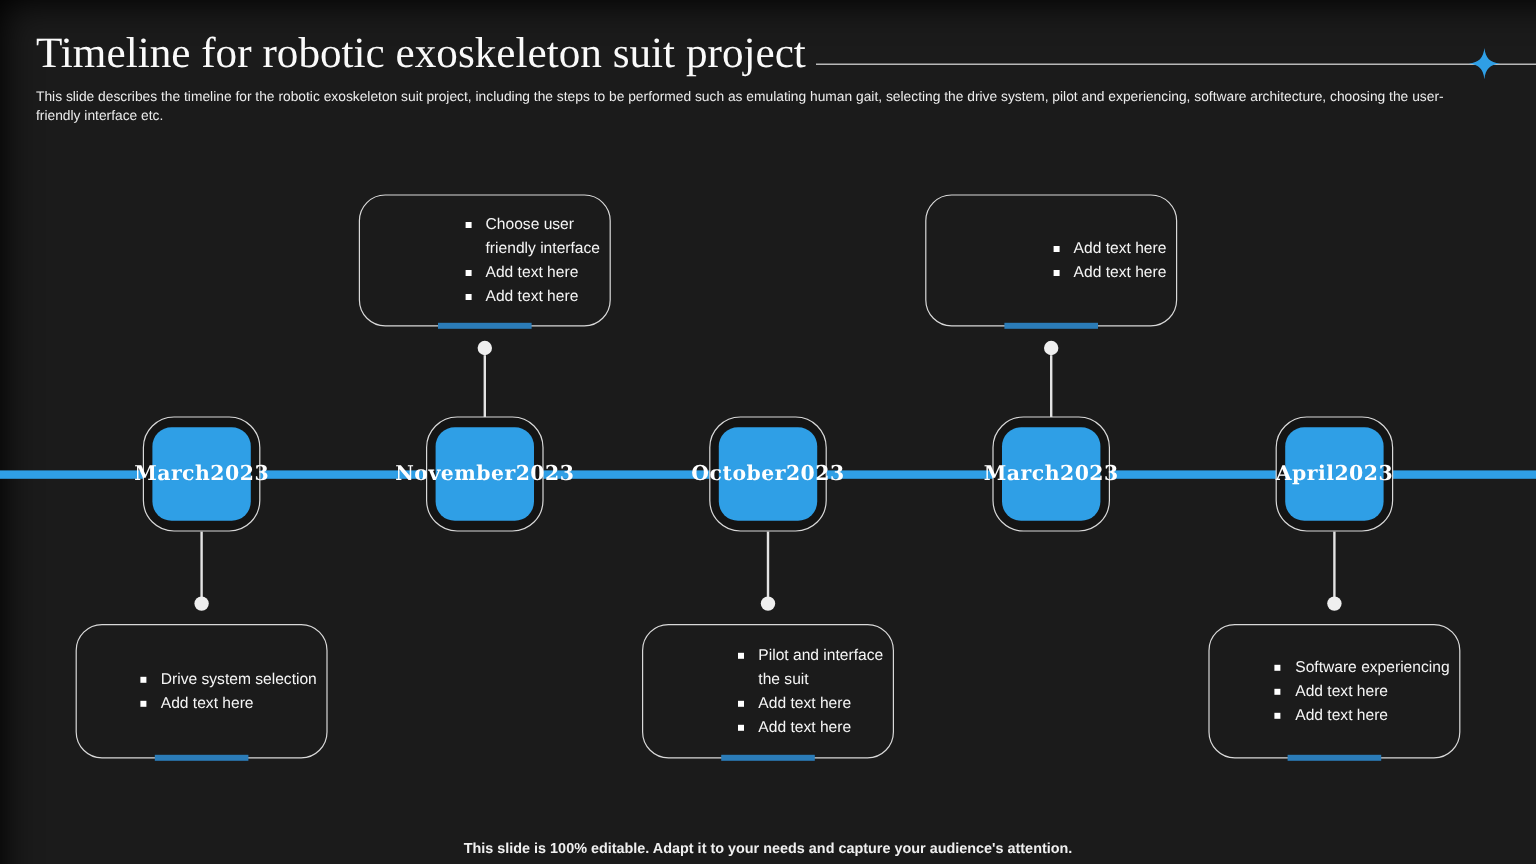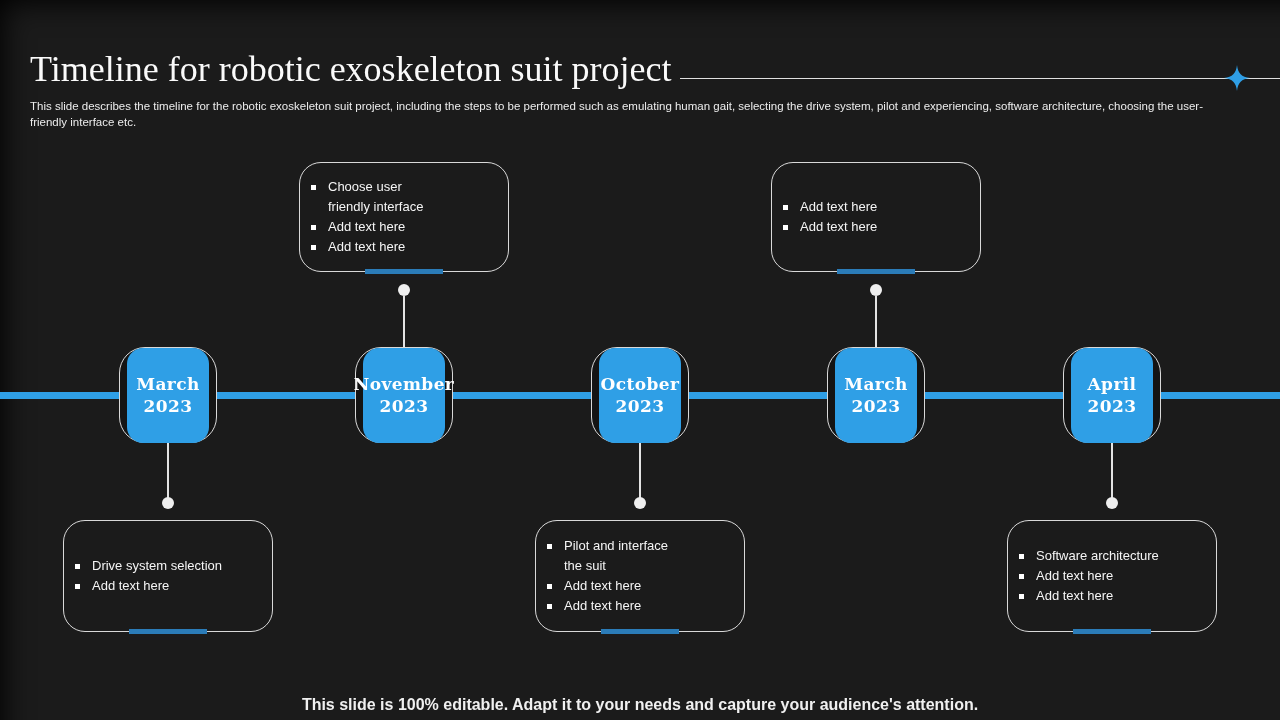"Timeline for robotic exoskeleton suit" .header { margin-top: 25px -> none }
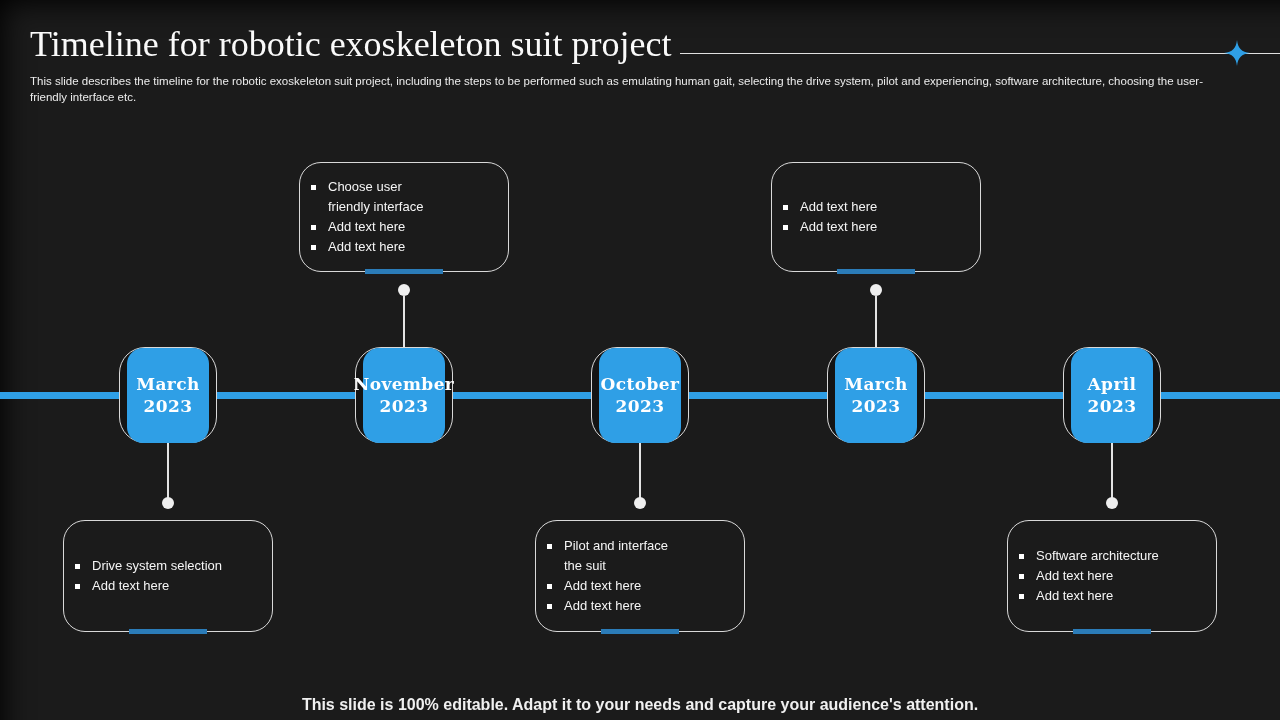"Choose user" .callout { justify-content: none -> flex-end }
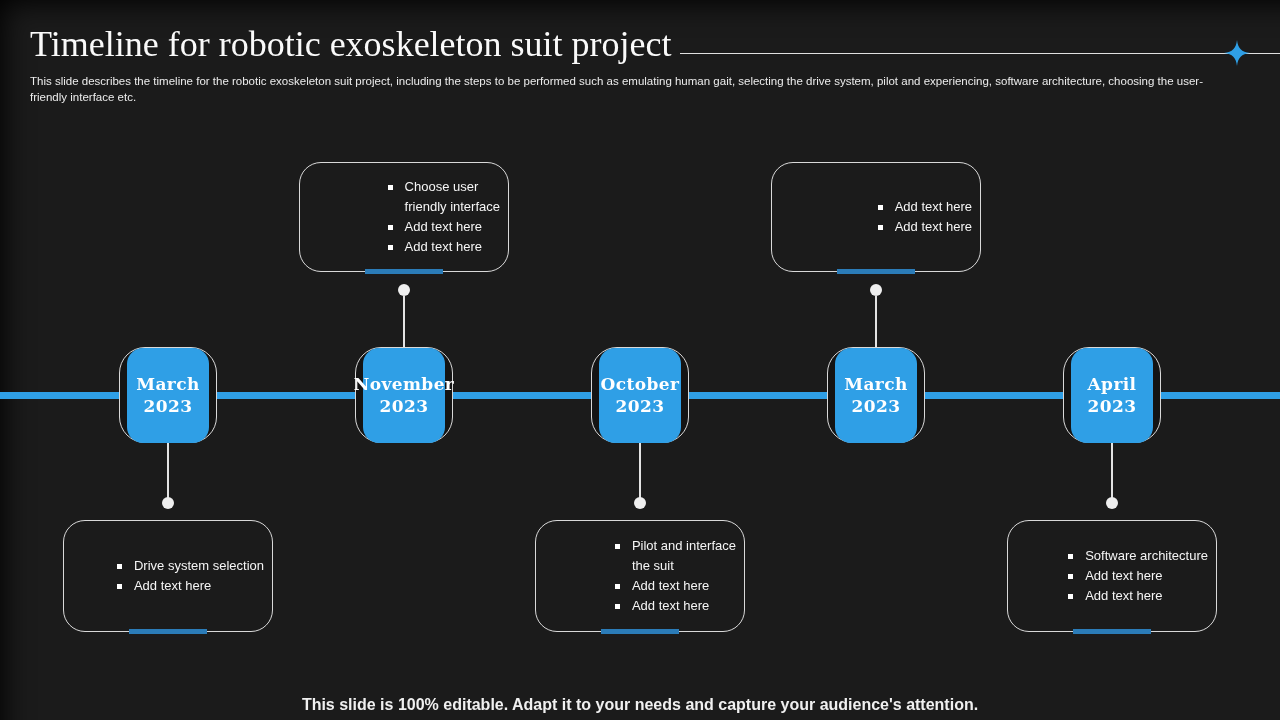"March" .node-inner { flex-direction: column -> none; height: 95px -> 78px }
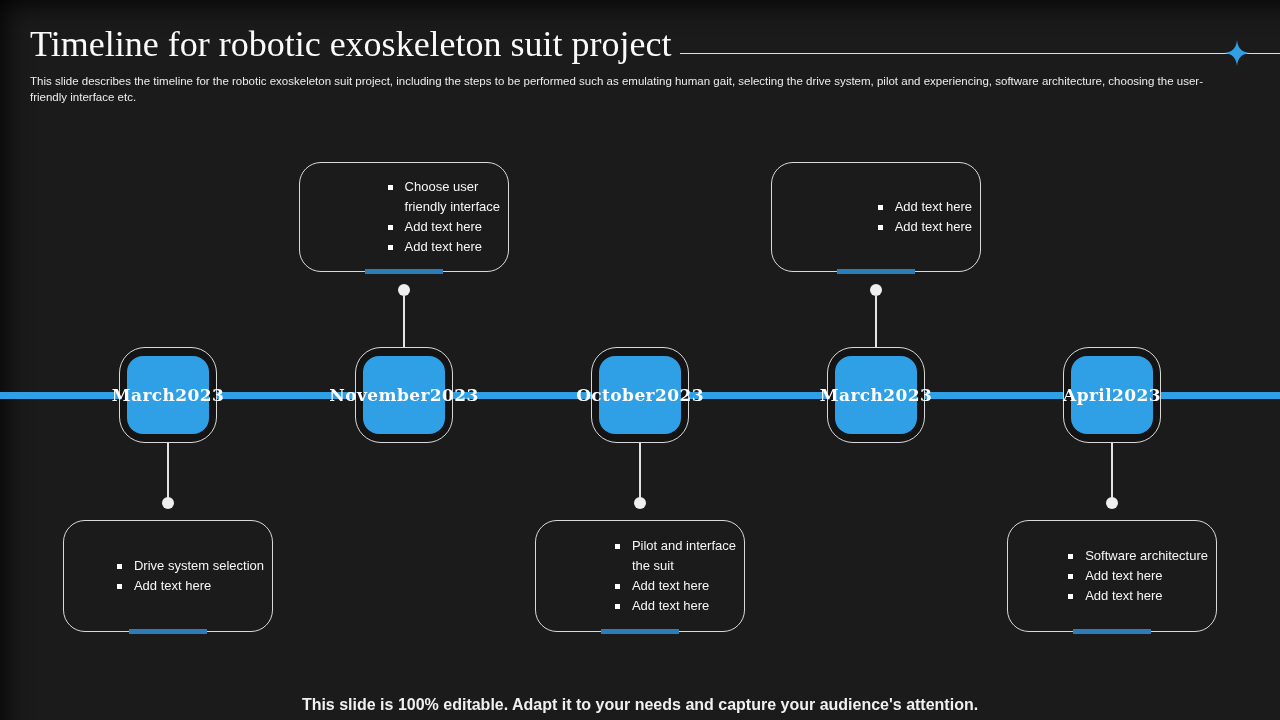"Software architecture" li { text: architecture -> experiencing }
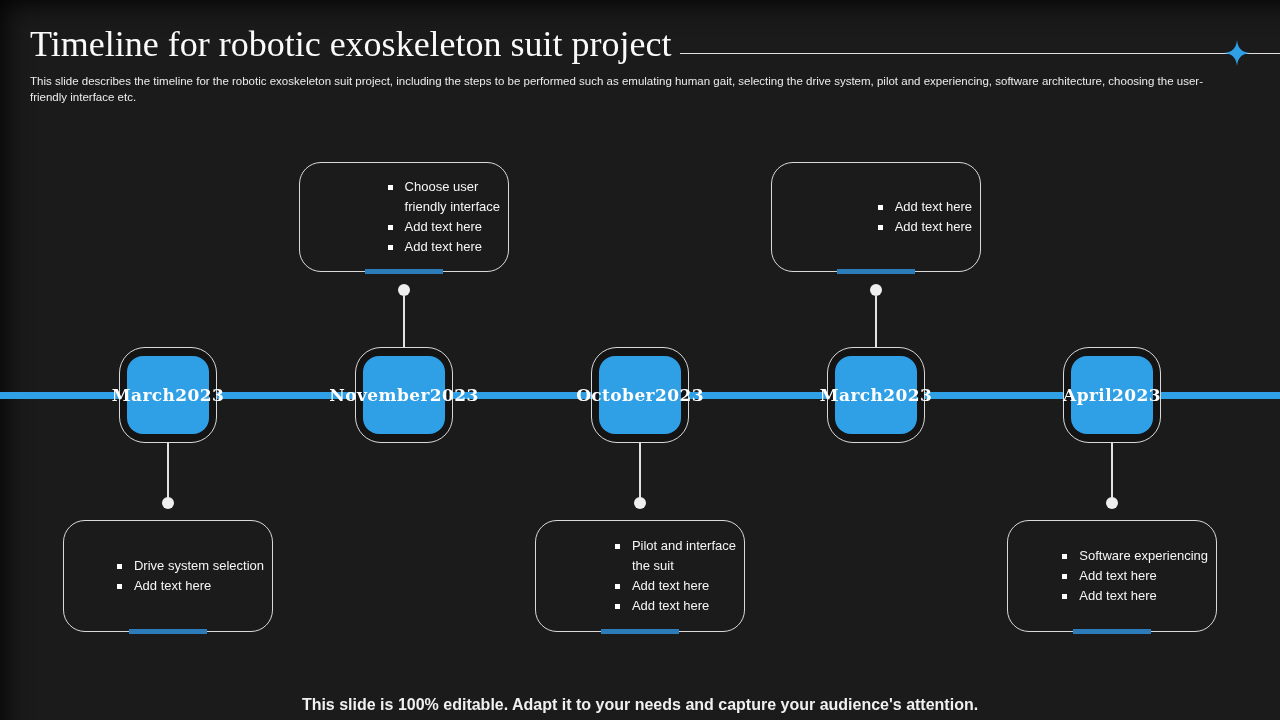"This slide is 100% editable." .footer { font-size: 16px -> 12px }
